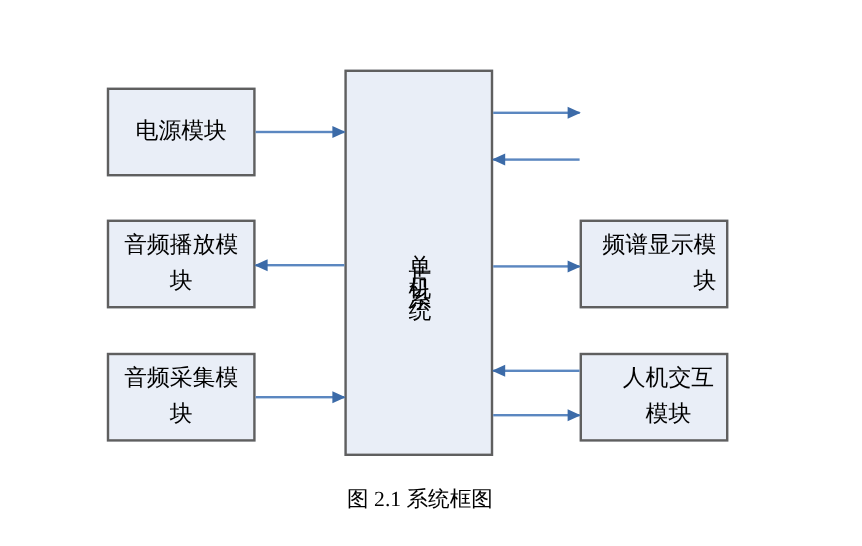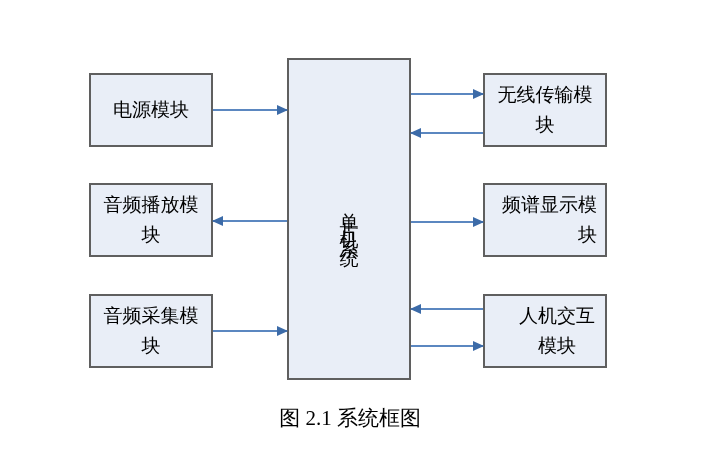"无线传输模块" div.node { html: <div> <span>无线传输模块</span> </div> -> none }
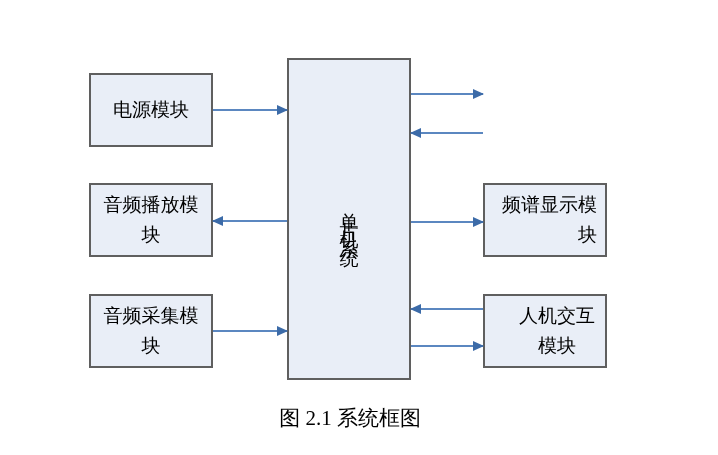"图 2.1 系统框图" .caption { font-size: 21px -> 18px }
